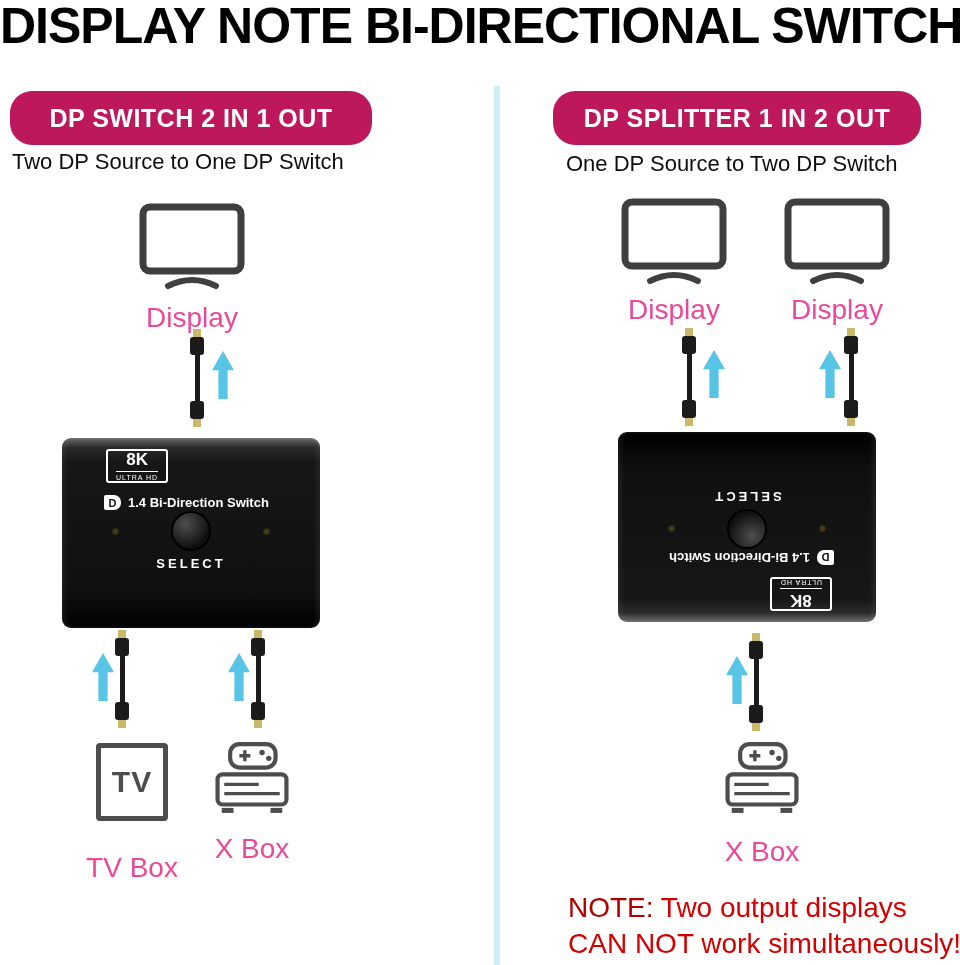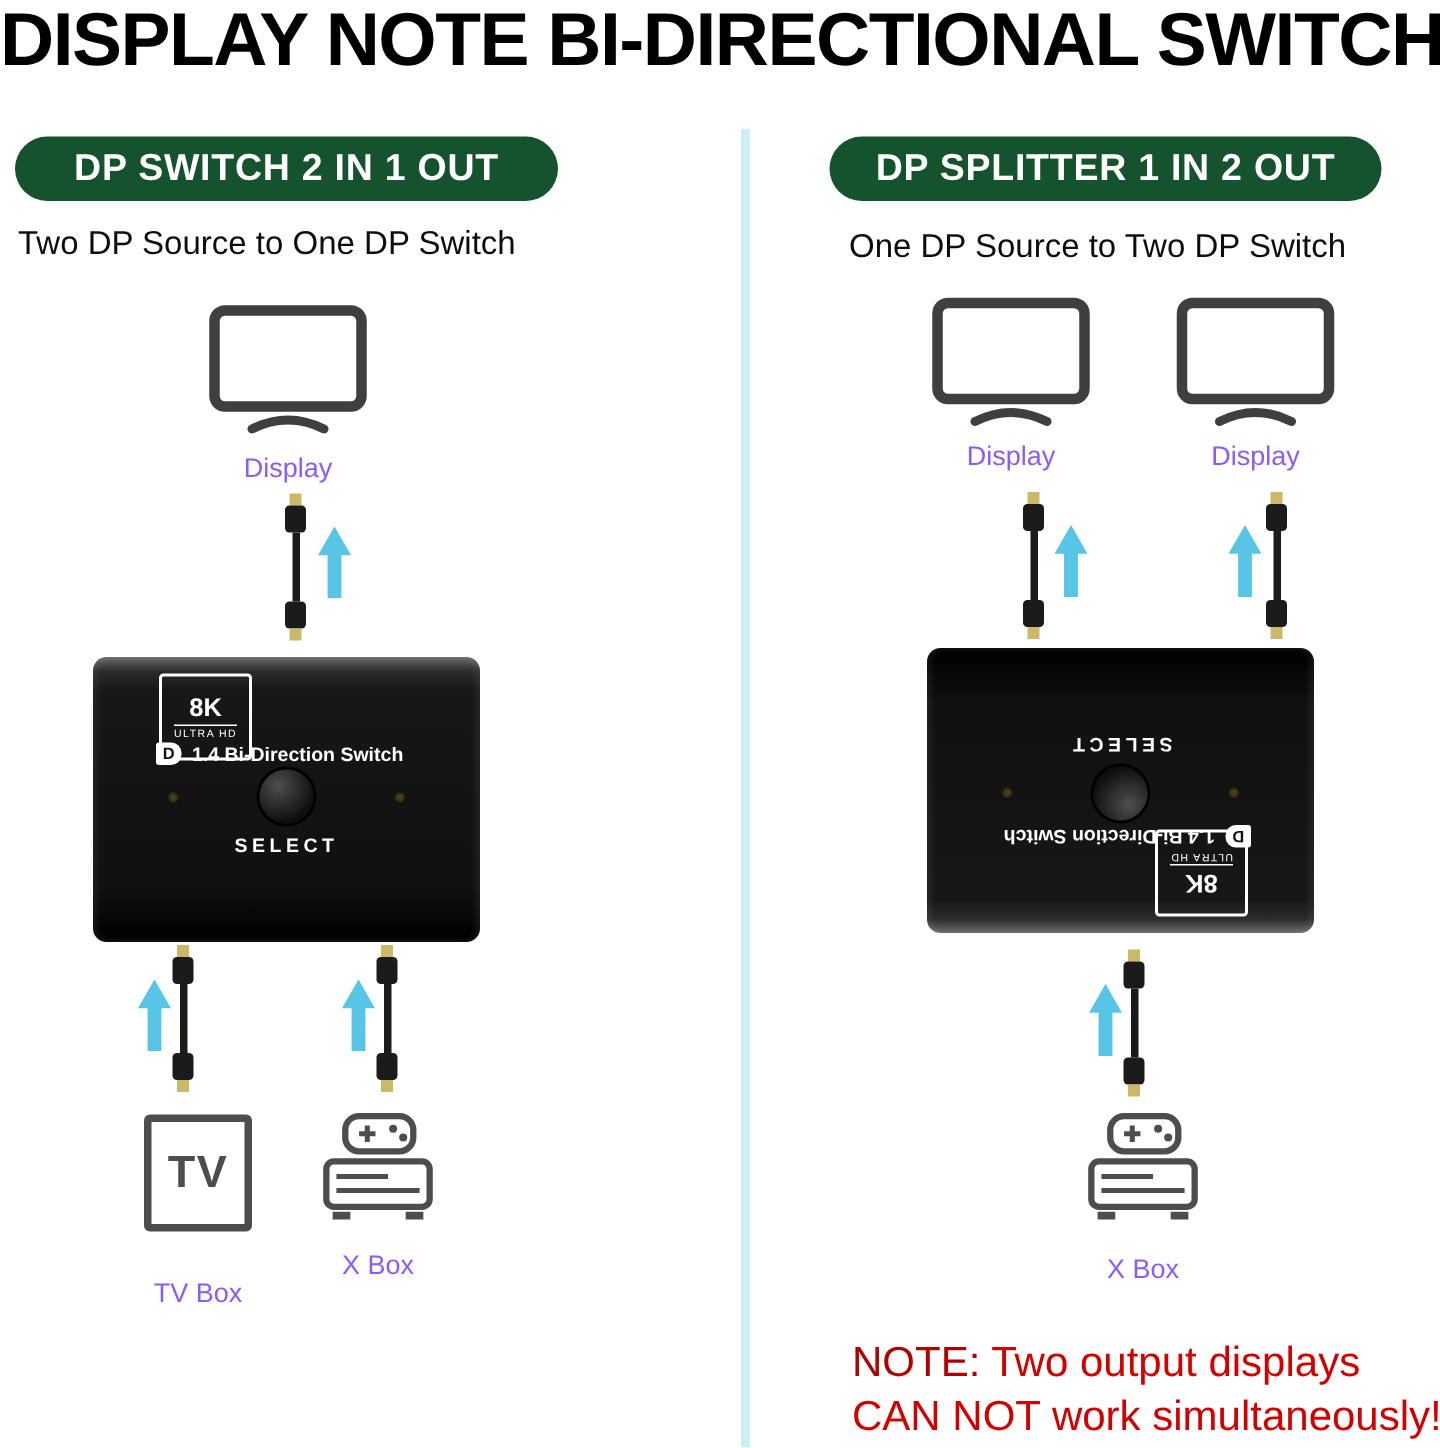"DP SWITCH 2 IN 1" .pill { background: #14532d -> #be185d; height: 43px -> 54px }
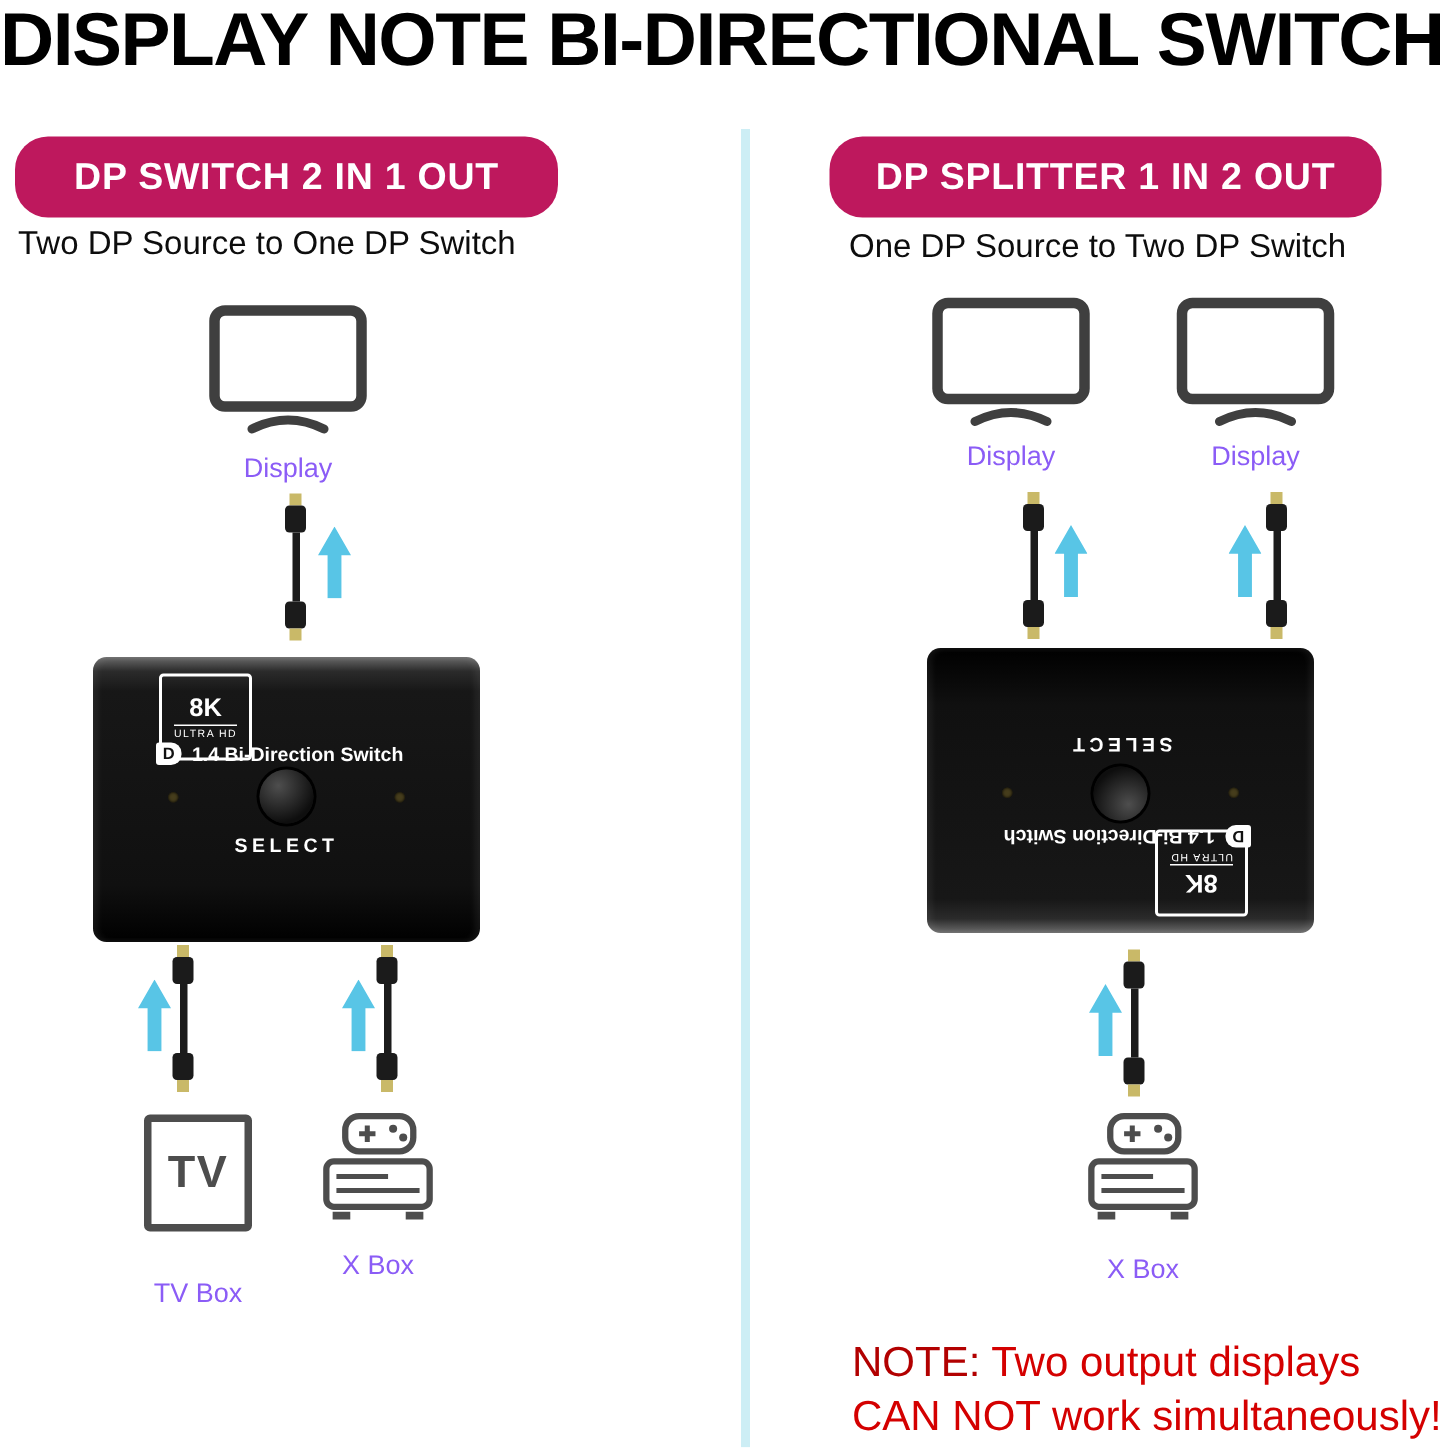"Display" .cap { color: #8b5cf6 -> #ec4899; font-size: 18px -> 28px }
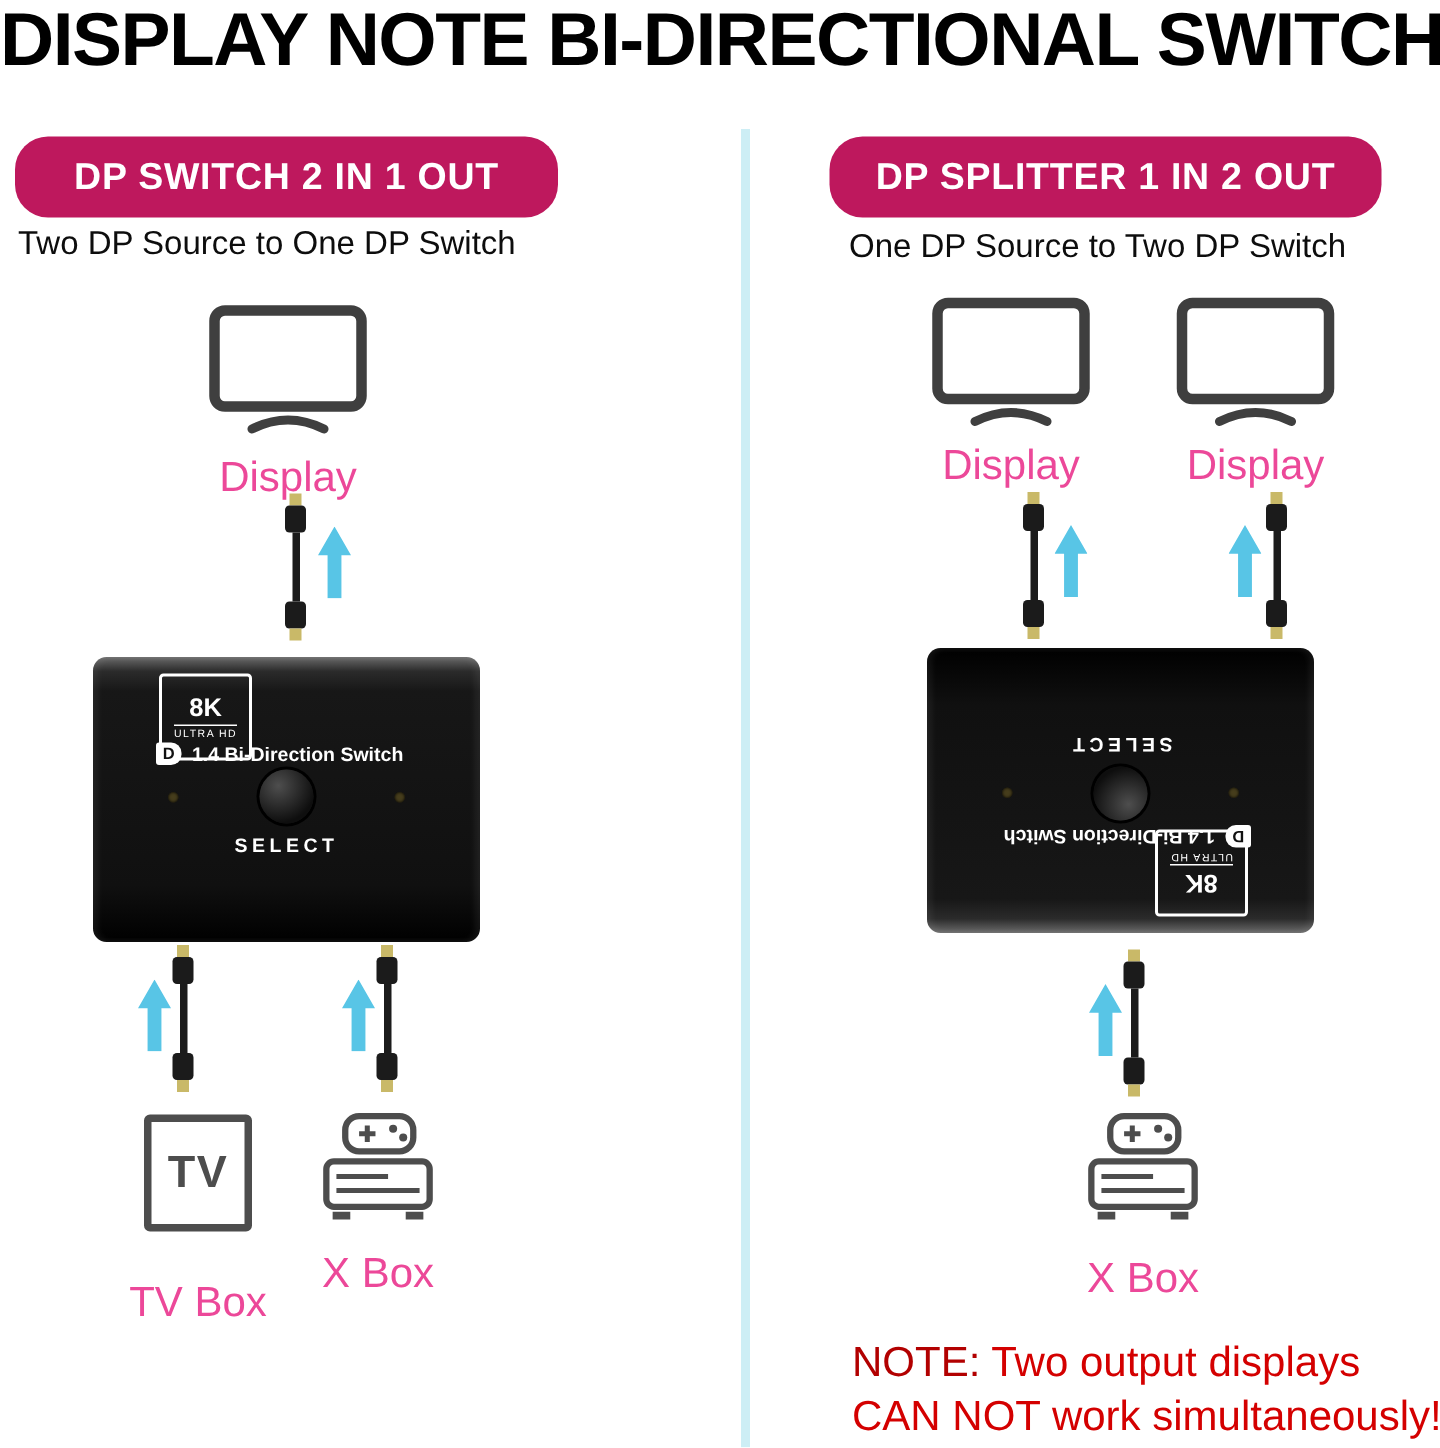"8K" .badge-8k { padding: 12px 8px -> 0 8px }
